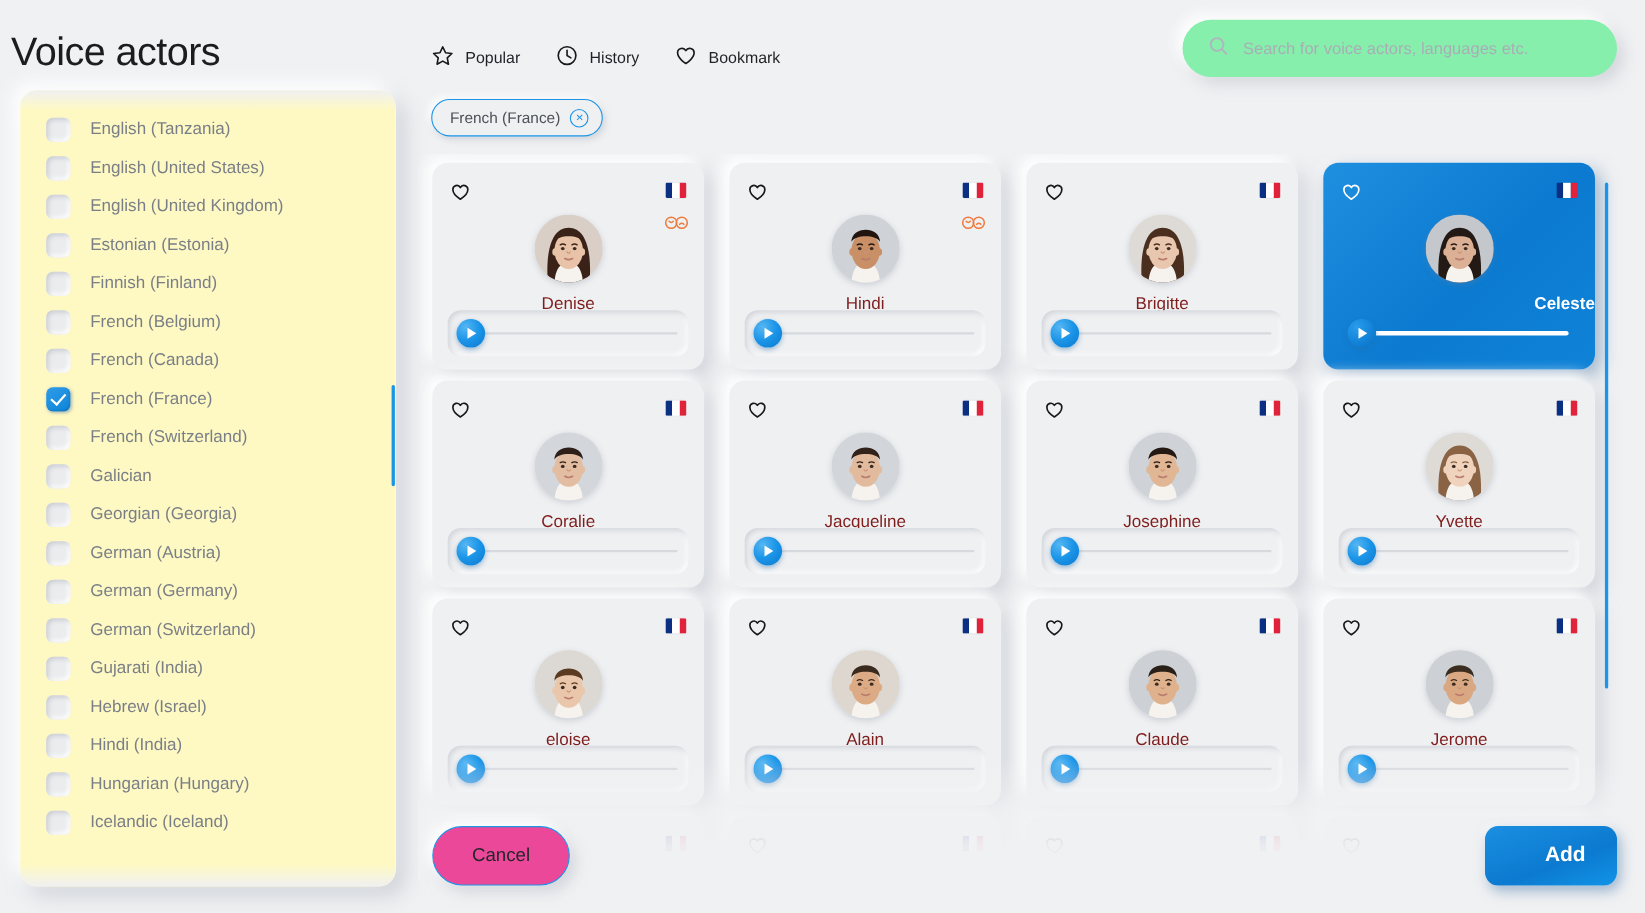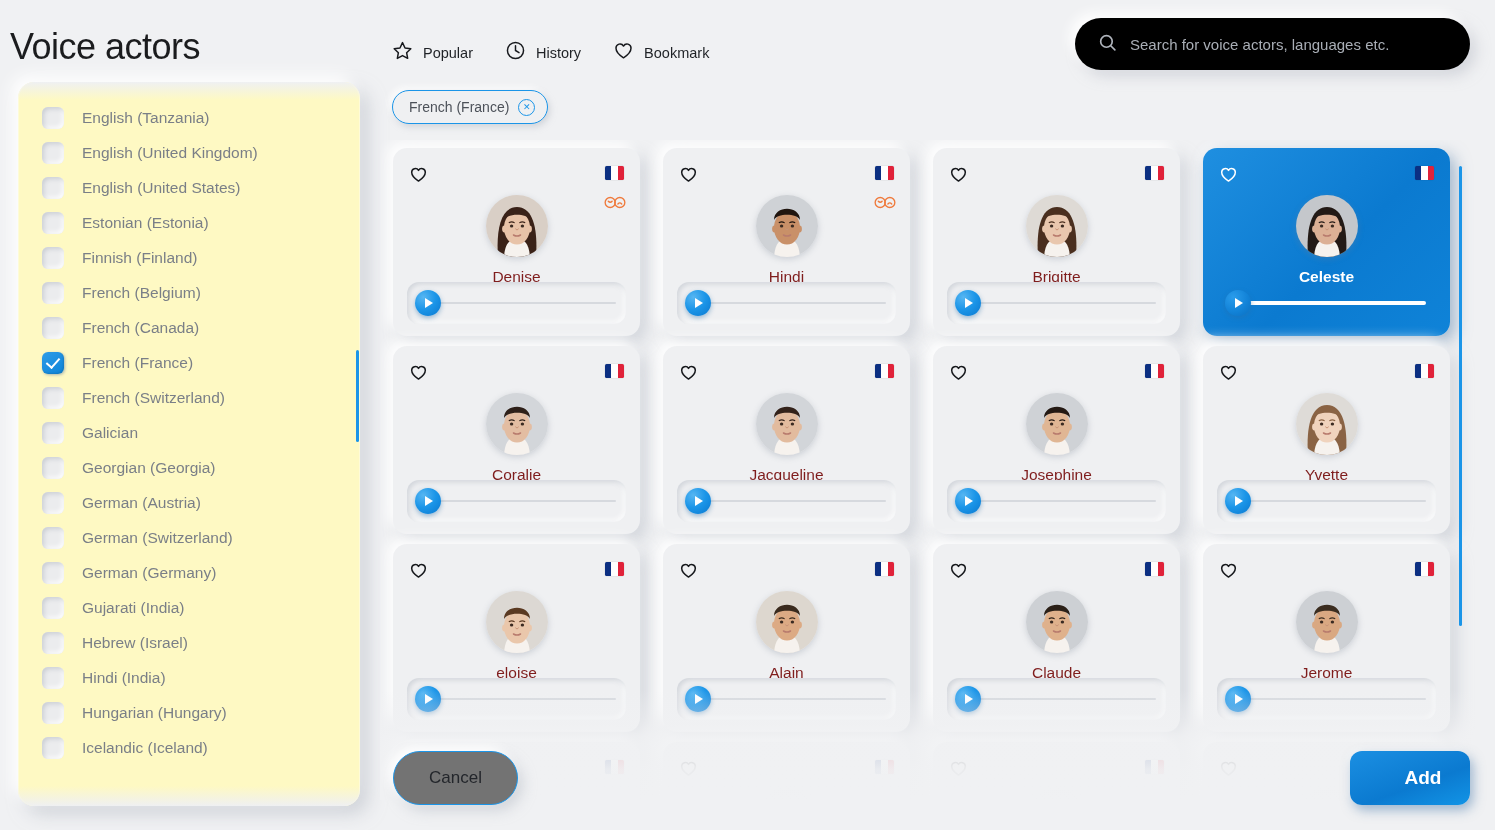"Search for voice actors, languages" #search-box { background: #000000 -> #86efac }
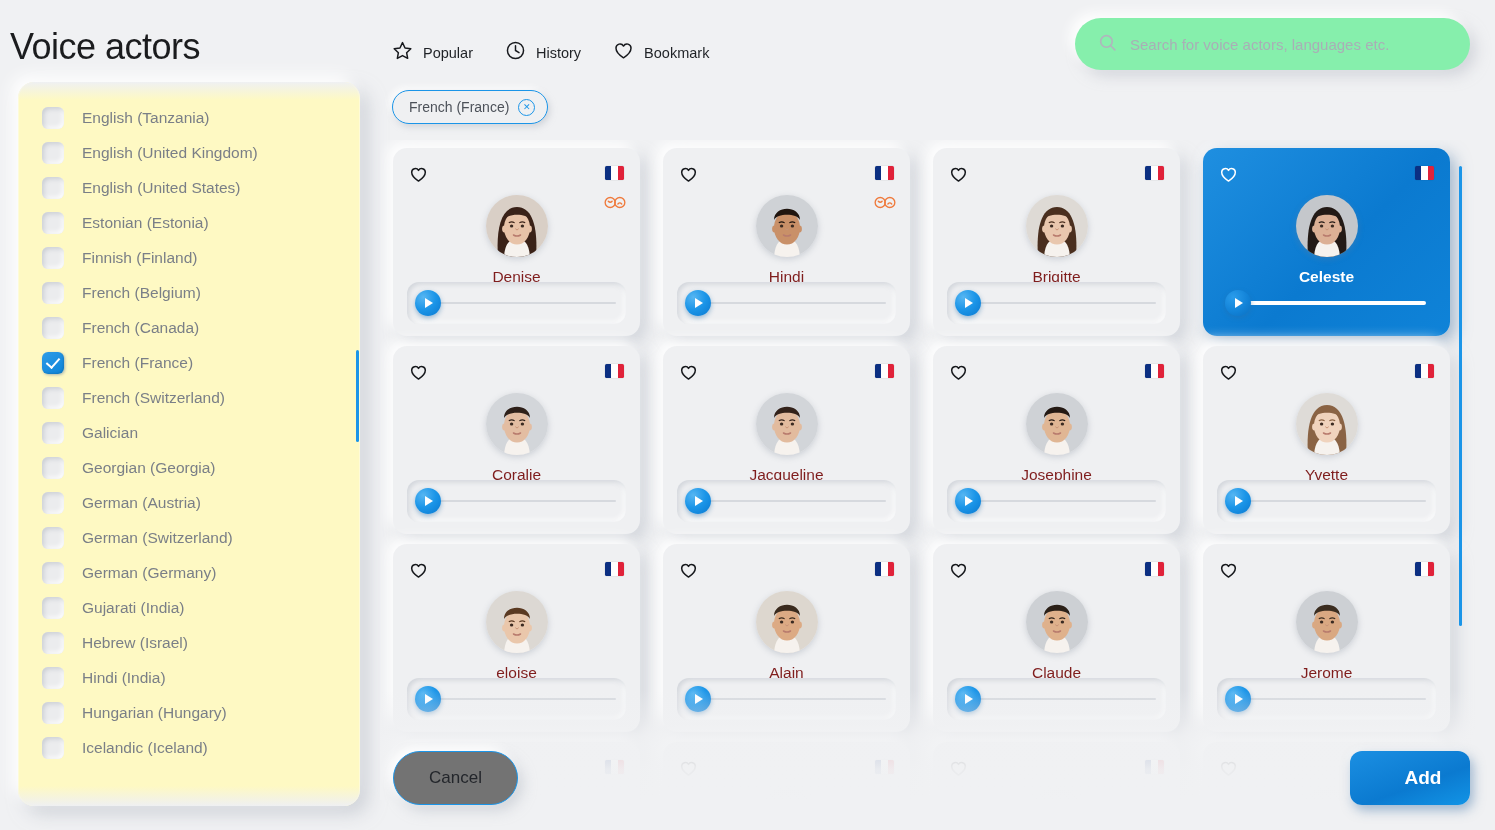"English (United Kingdom)" div.lang-row { order: before "English (United States)" -> after "English (United States)" }
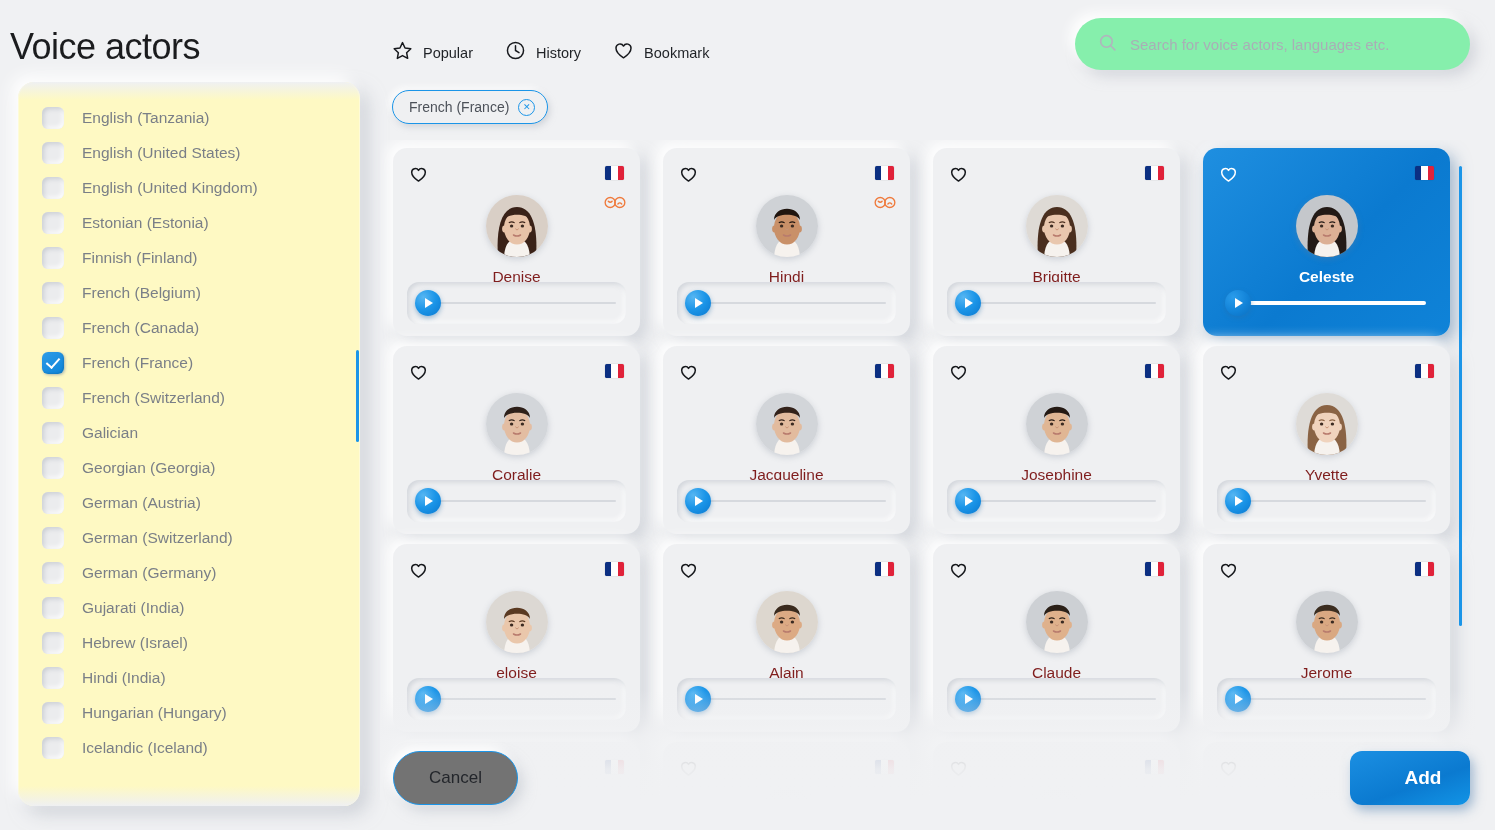"Celeste" .card.selected .card-name { text-align: none -> right }
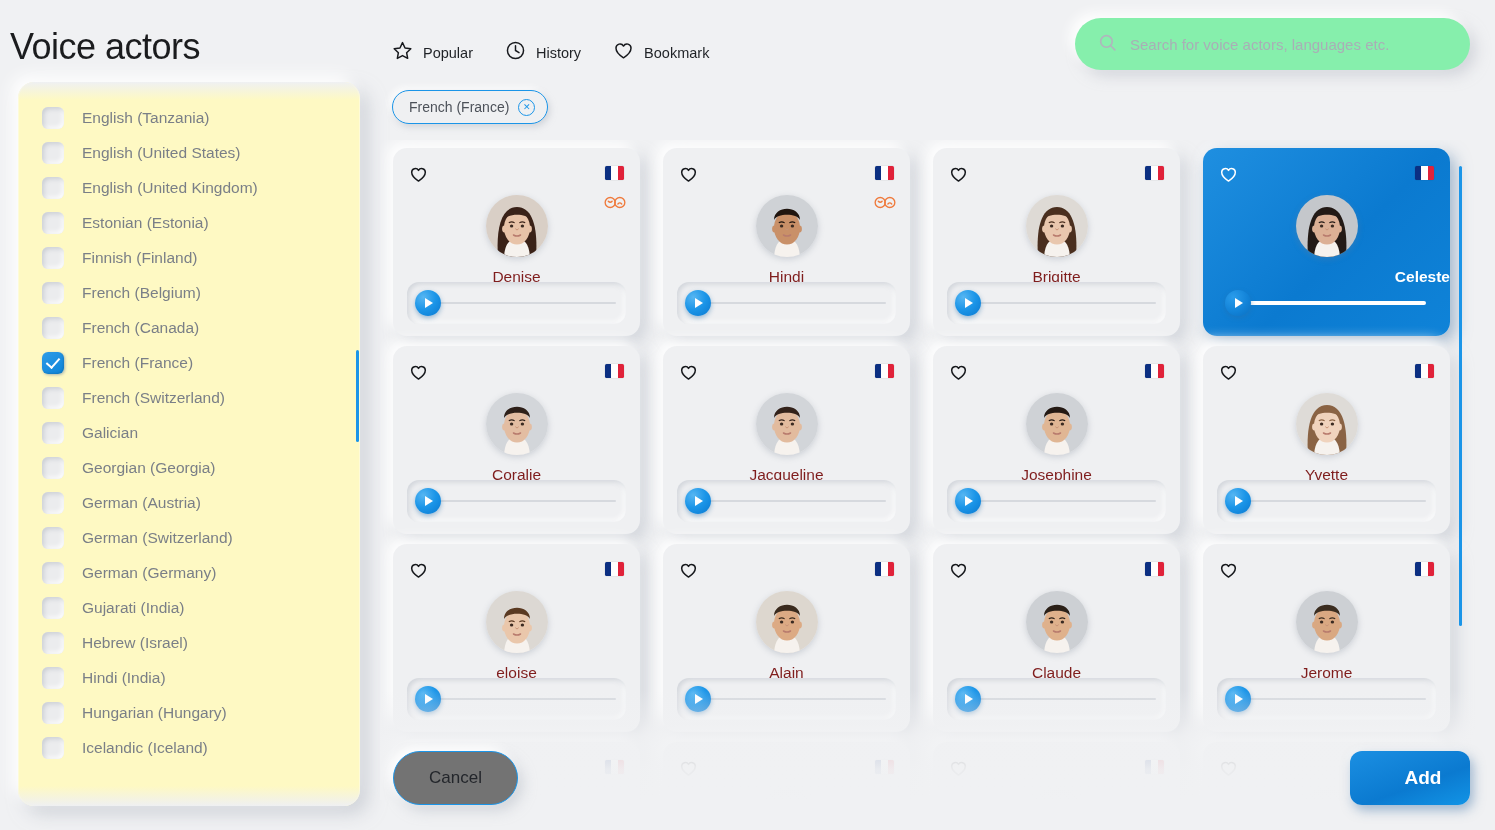"German (Switzerland)" div.lang-row { order: before "German (Germany)" -> after "German (Germany)" }
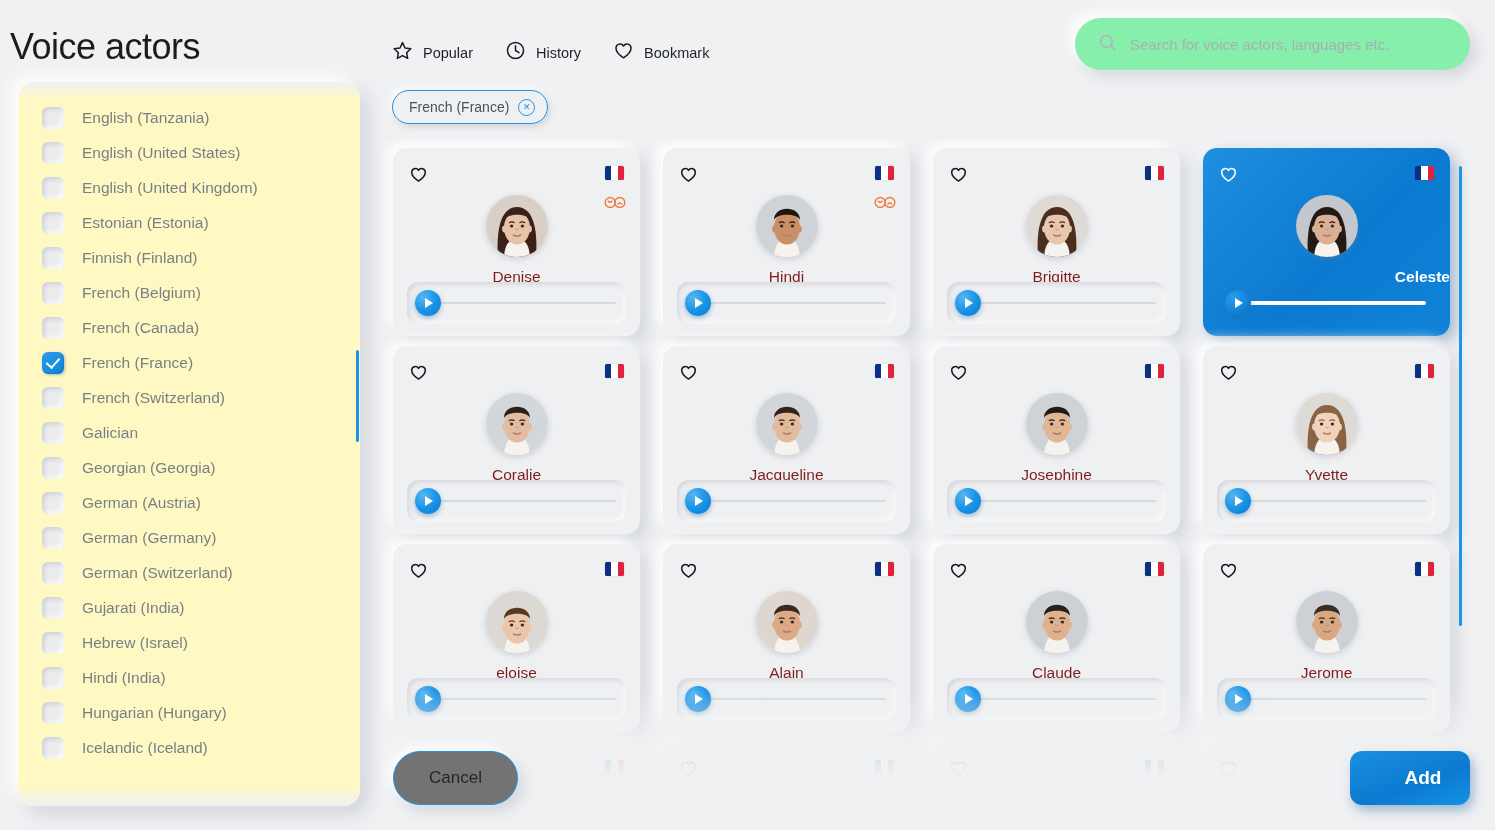"Cancel" #cancel-button { background: #737373 -> #ec4899 }
